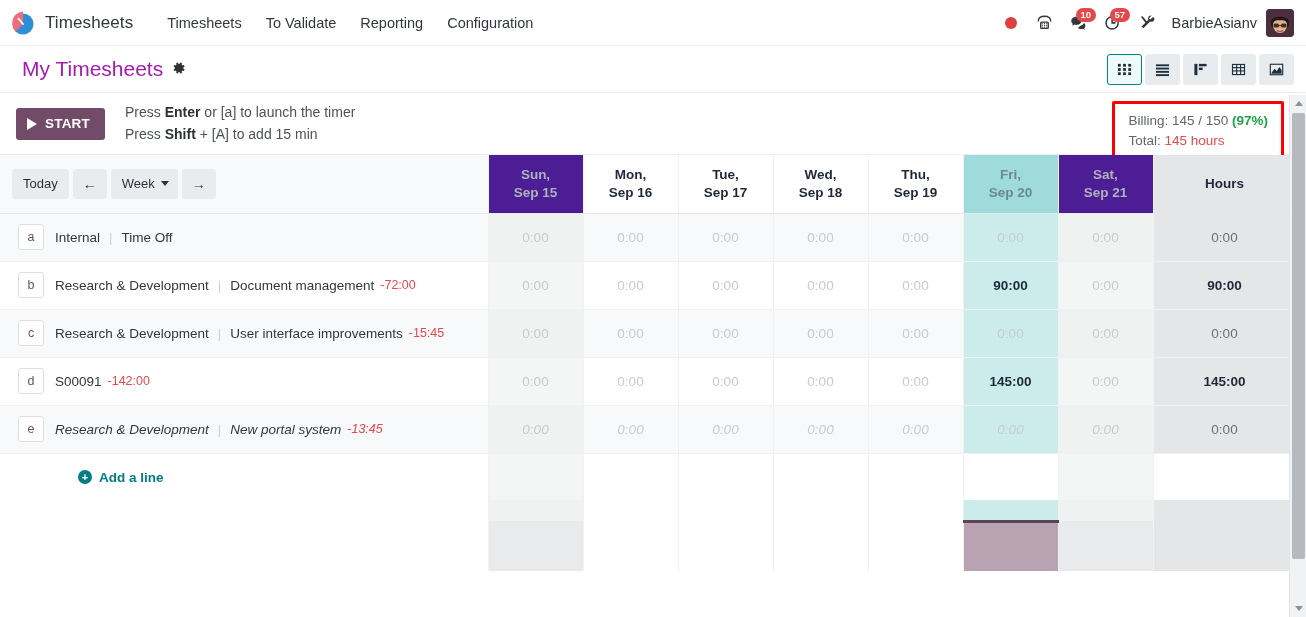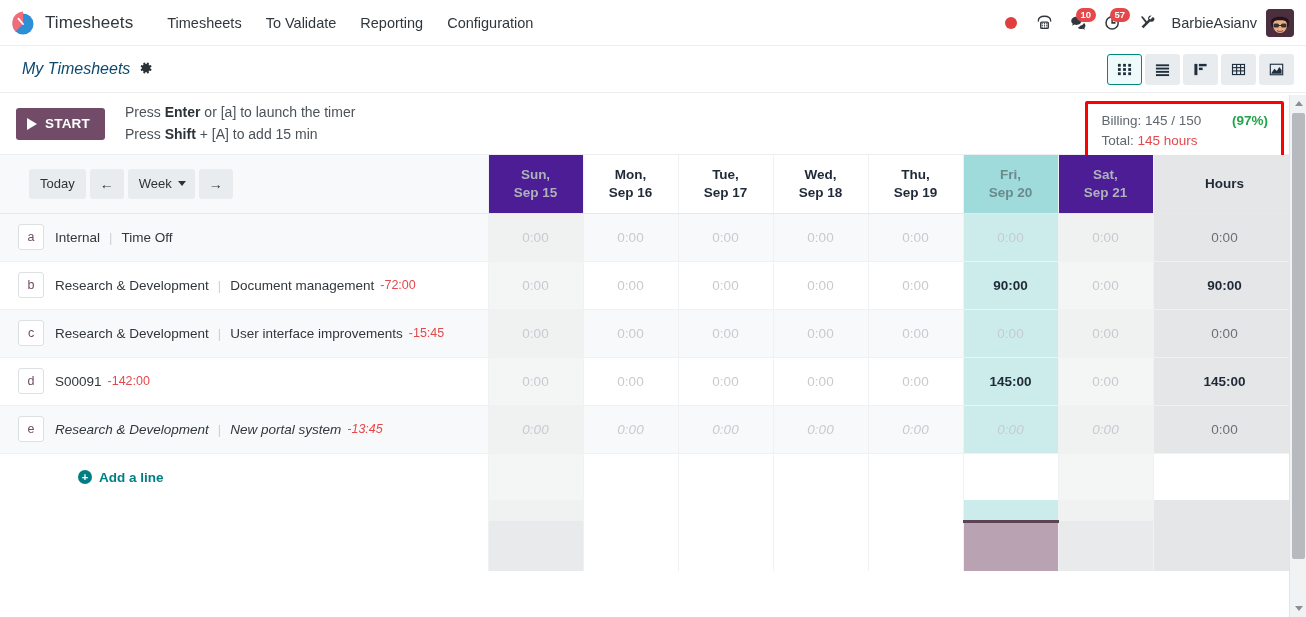"My Timesheets" .page-title { color: #0c4a6e -> #a21caf; font-size: 16px -> 21px; font-style: italic -> none }
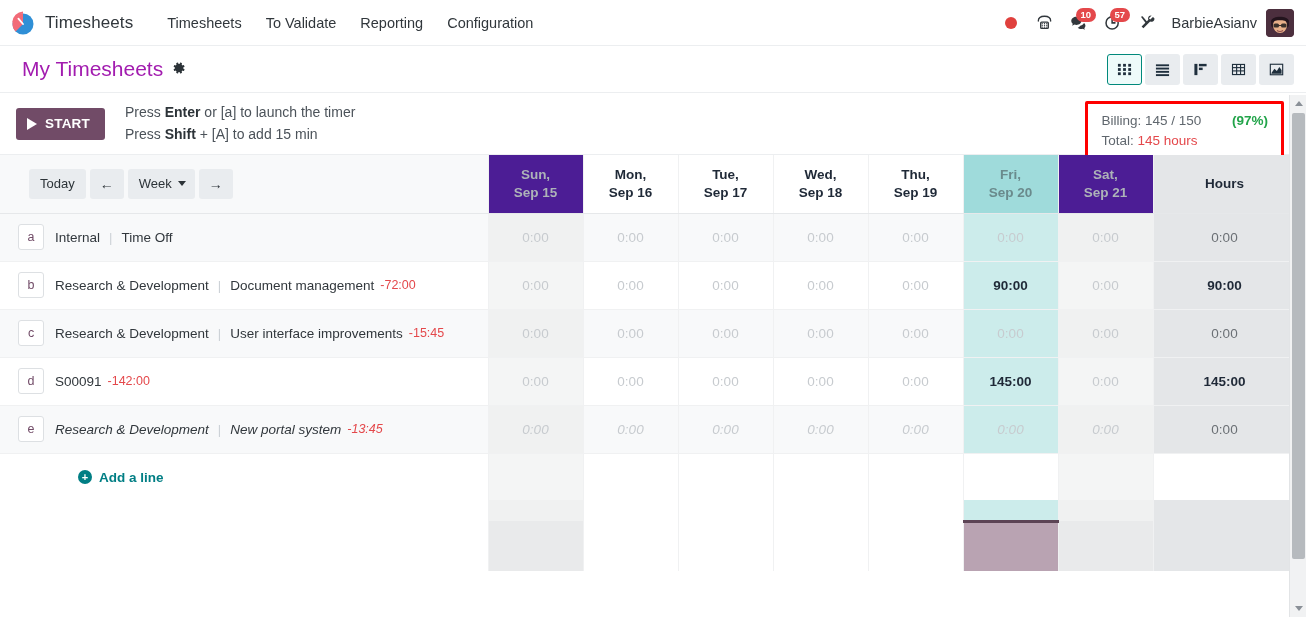"(97%)" .pct { margin-left: 27px -> none }
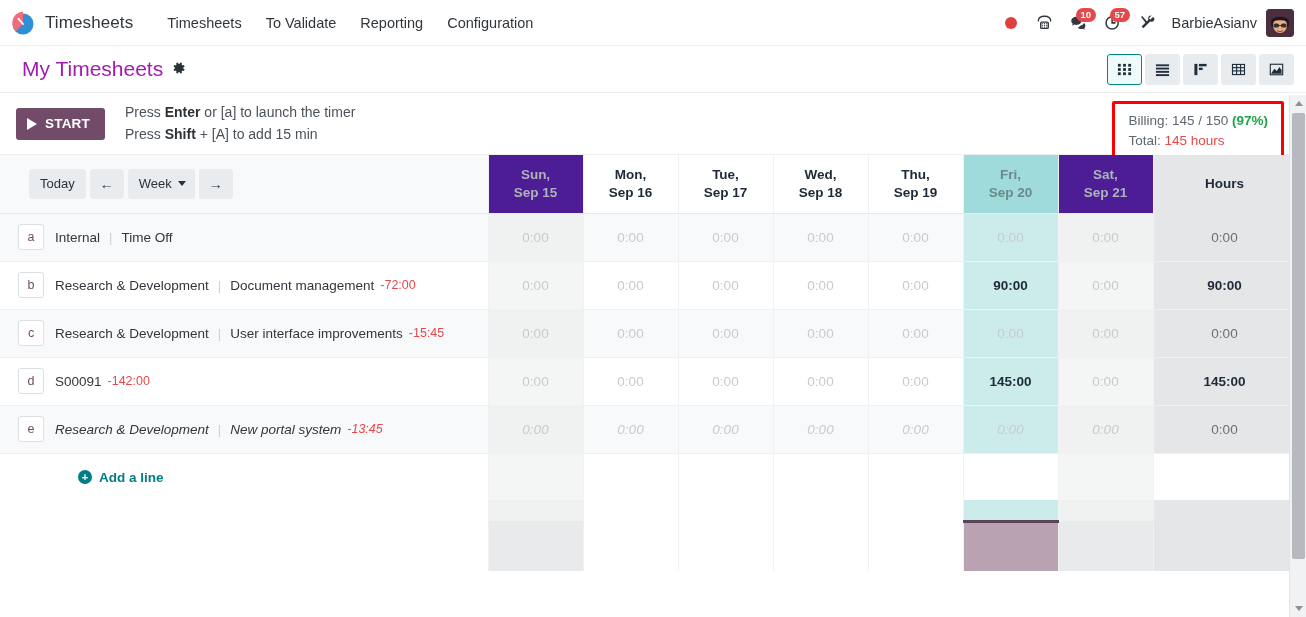"Today" th.navcell { padding-left: 29px -> 12px }
